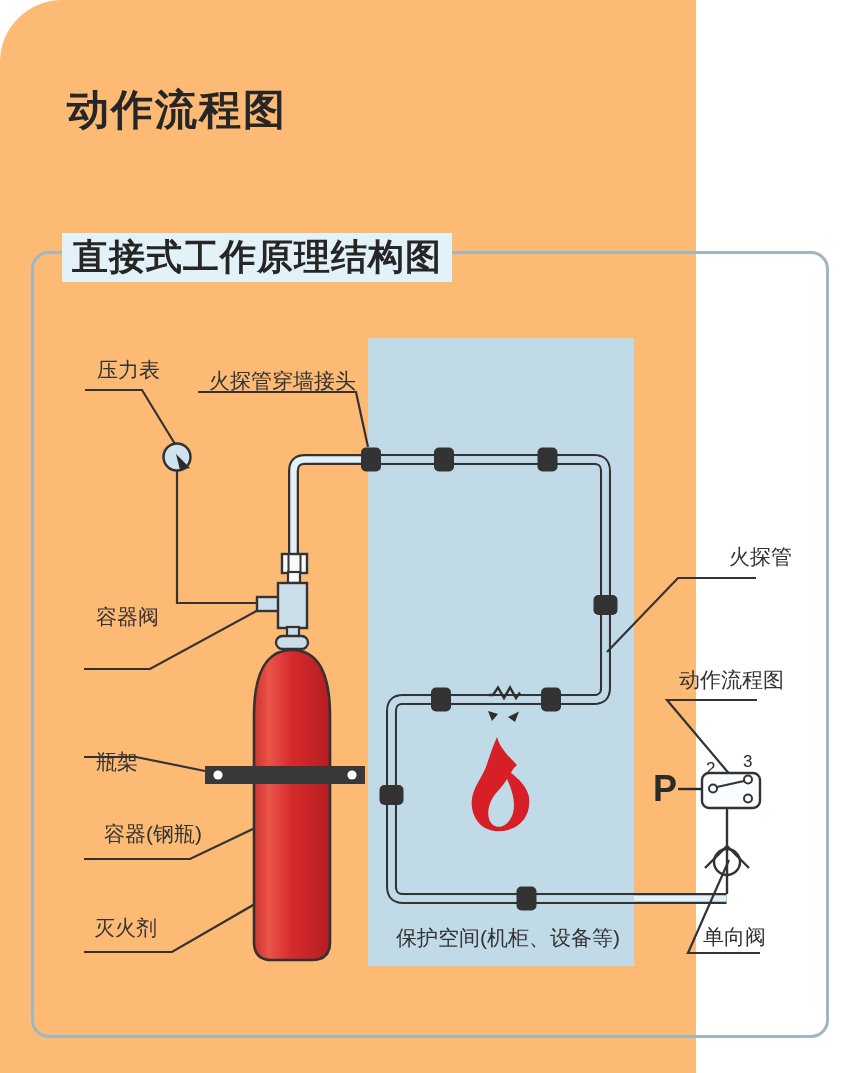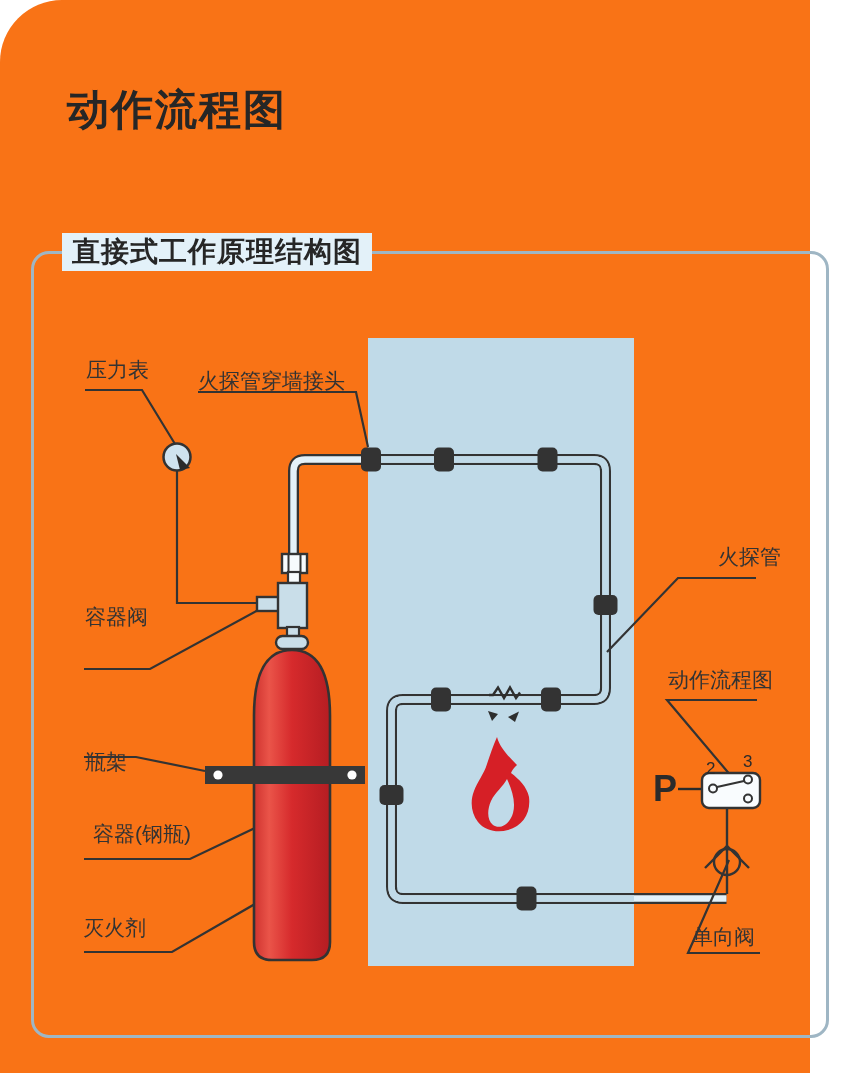"动作流程图" .page { background: #f97316 -> #fdba74; width: 810px -> 696px }
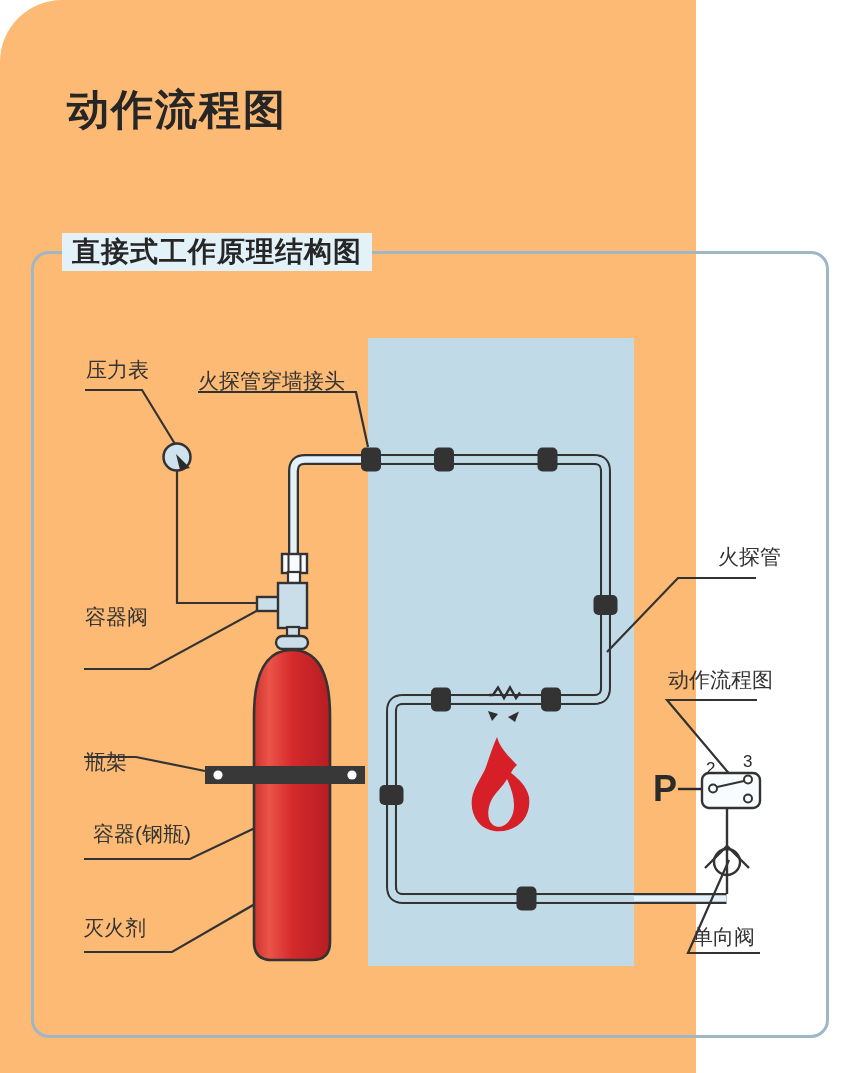"直接式工作原理结构图" .legend { font-size: 28px -> 36px }
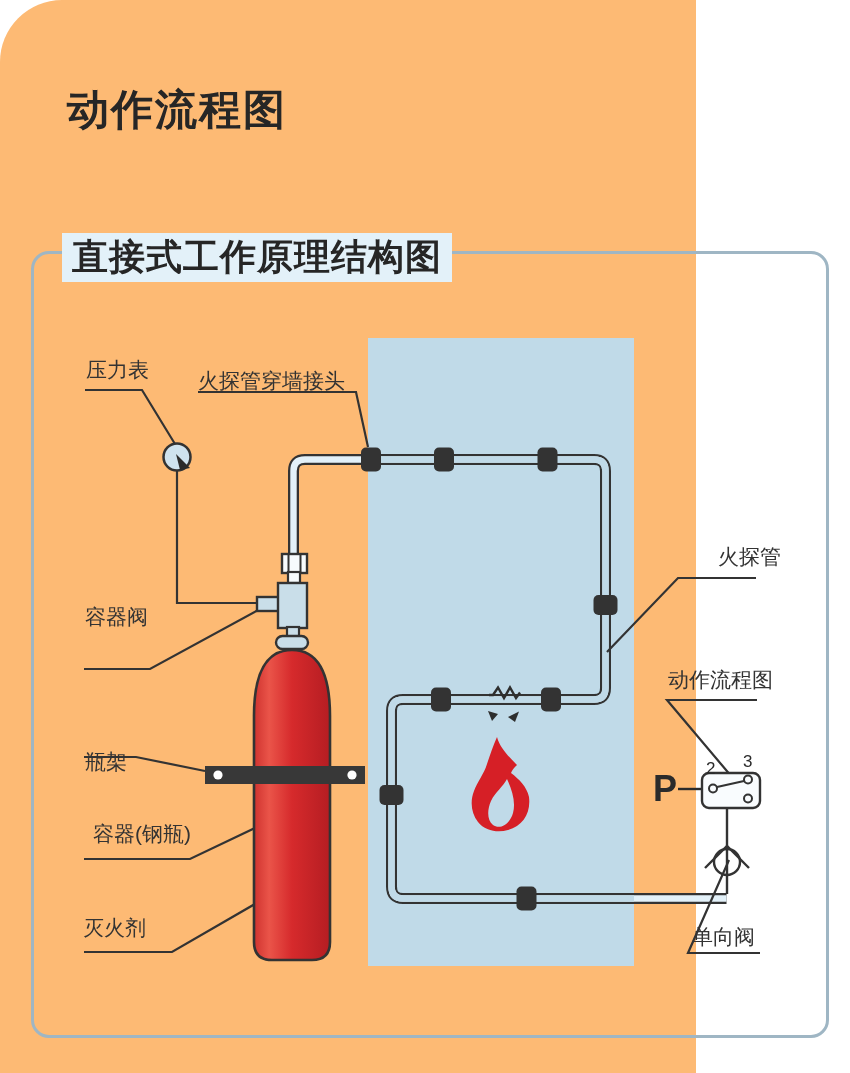"压力表" .lbl { margin-left: none -> 11px }
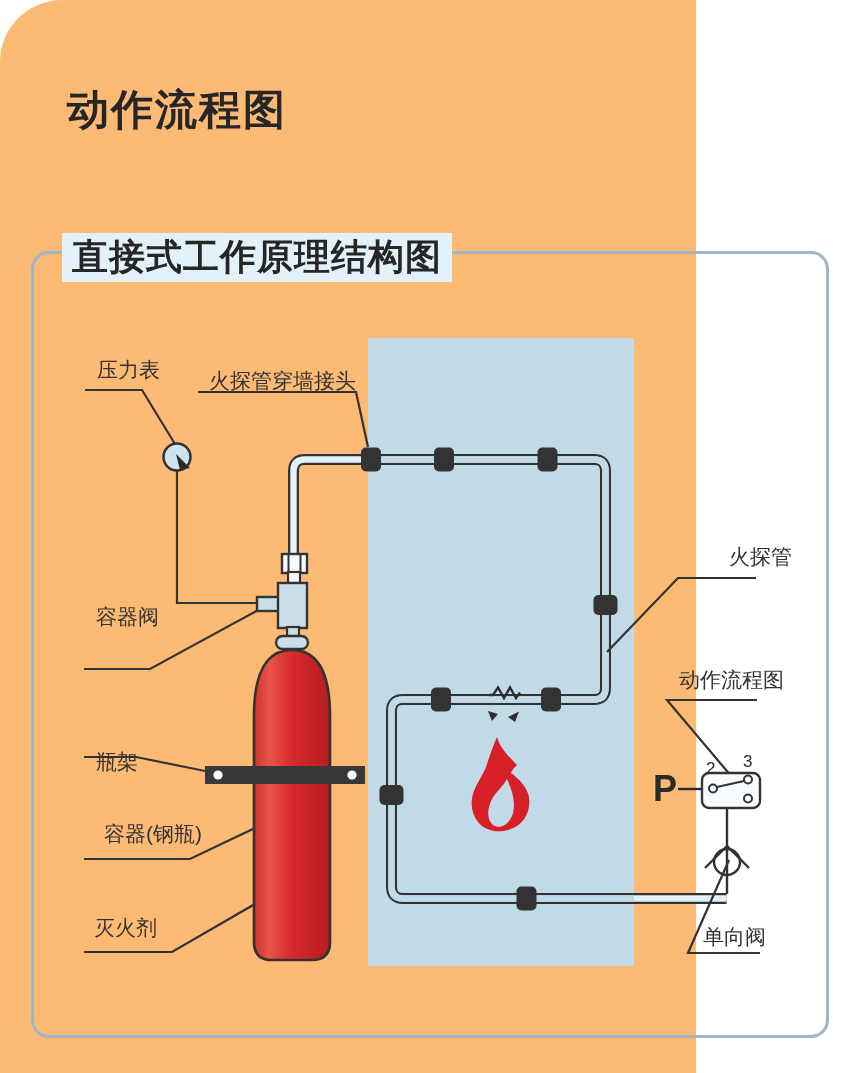"保护空间(机柜、设备等)" div.lbl { html: none -> <div>保护空间(机柜、设备等)</div> }
